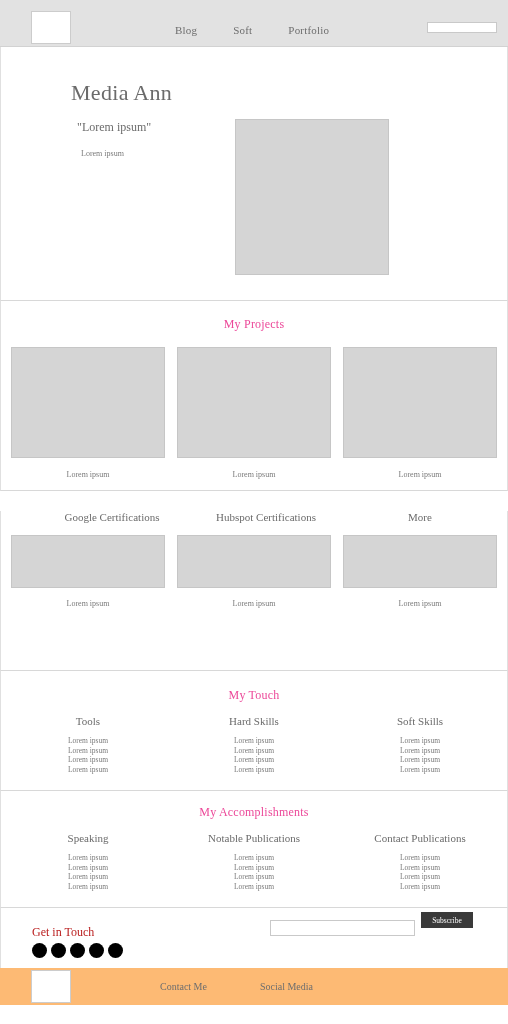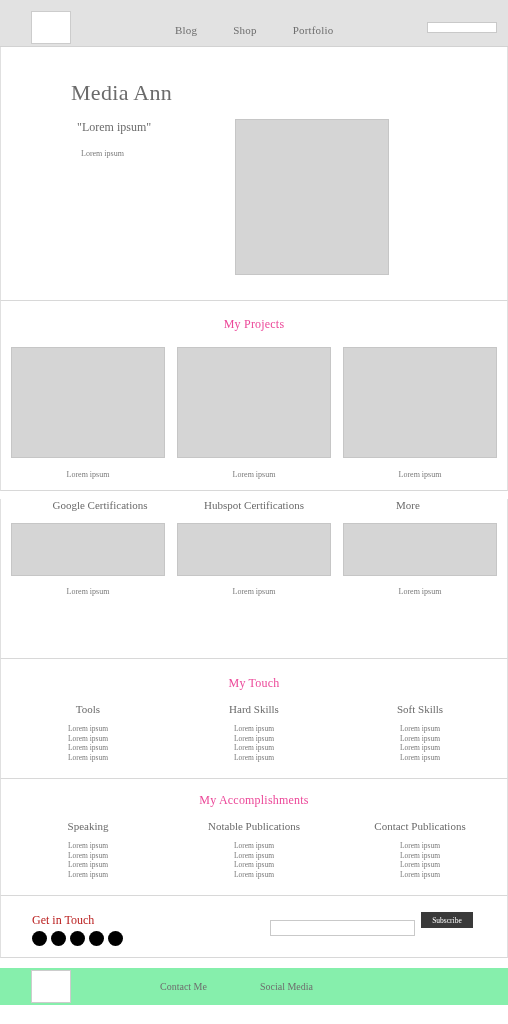"Shop" span.nav-item { text: Shop -> Soft }
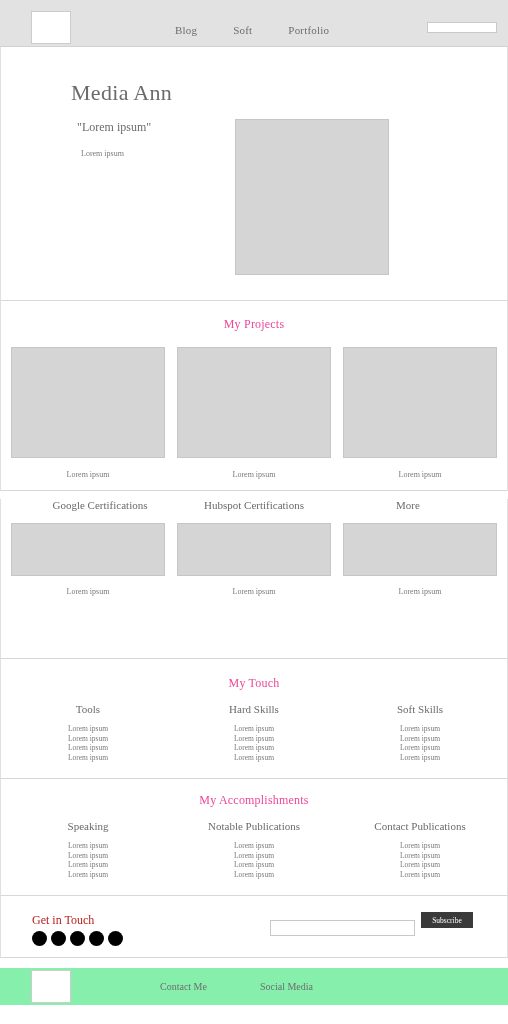"Google Certifications" .cert-heads { justify-content: center -> flex-end; margin-top: 8px -> 20px }
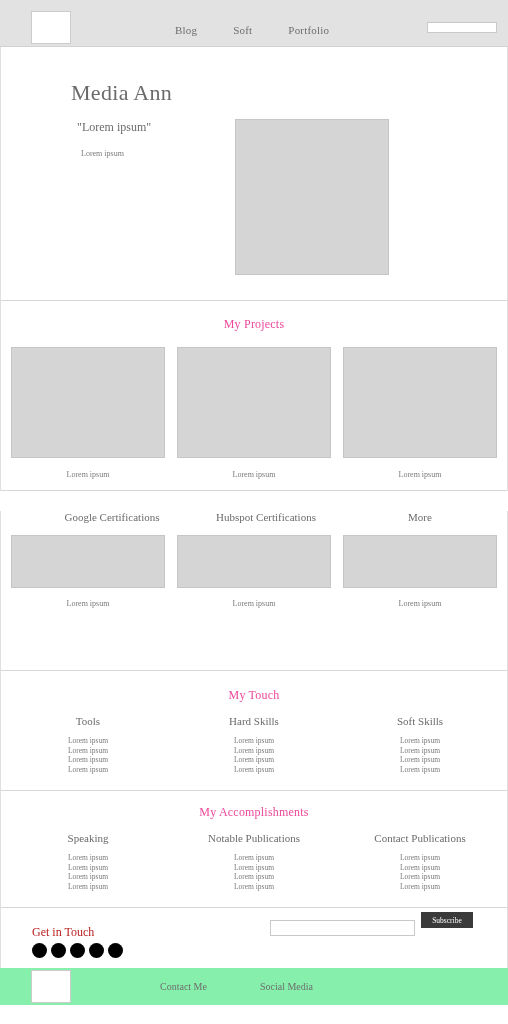"Contact Me" .footer { background: #86efac -> #fdba74 }
